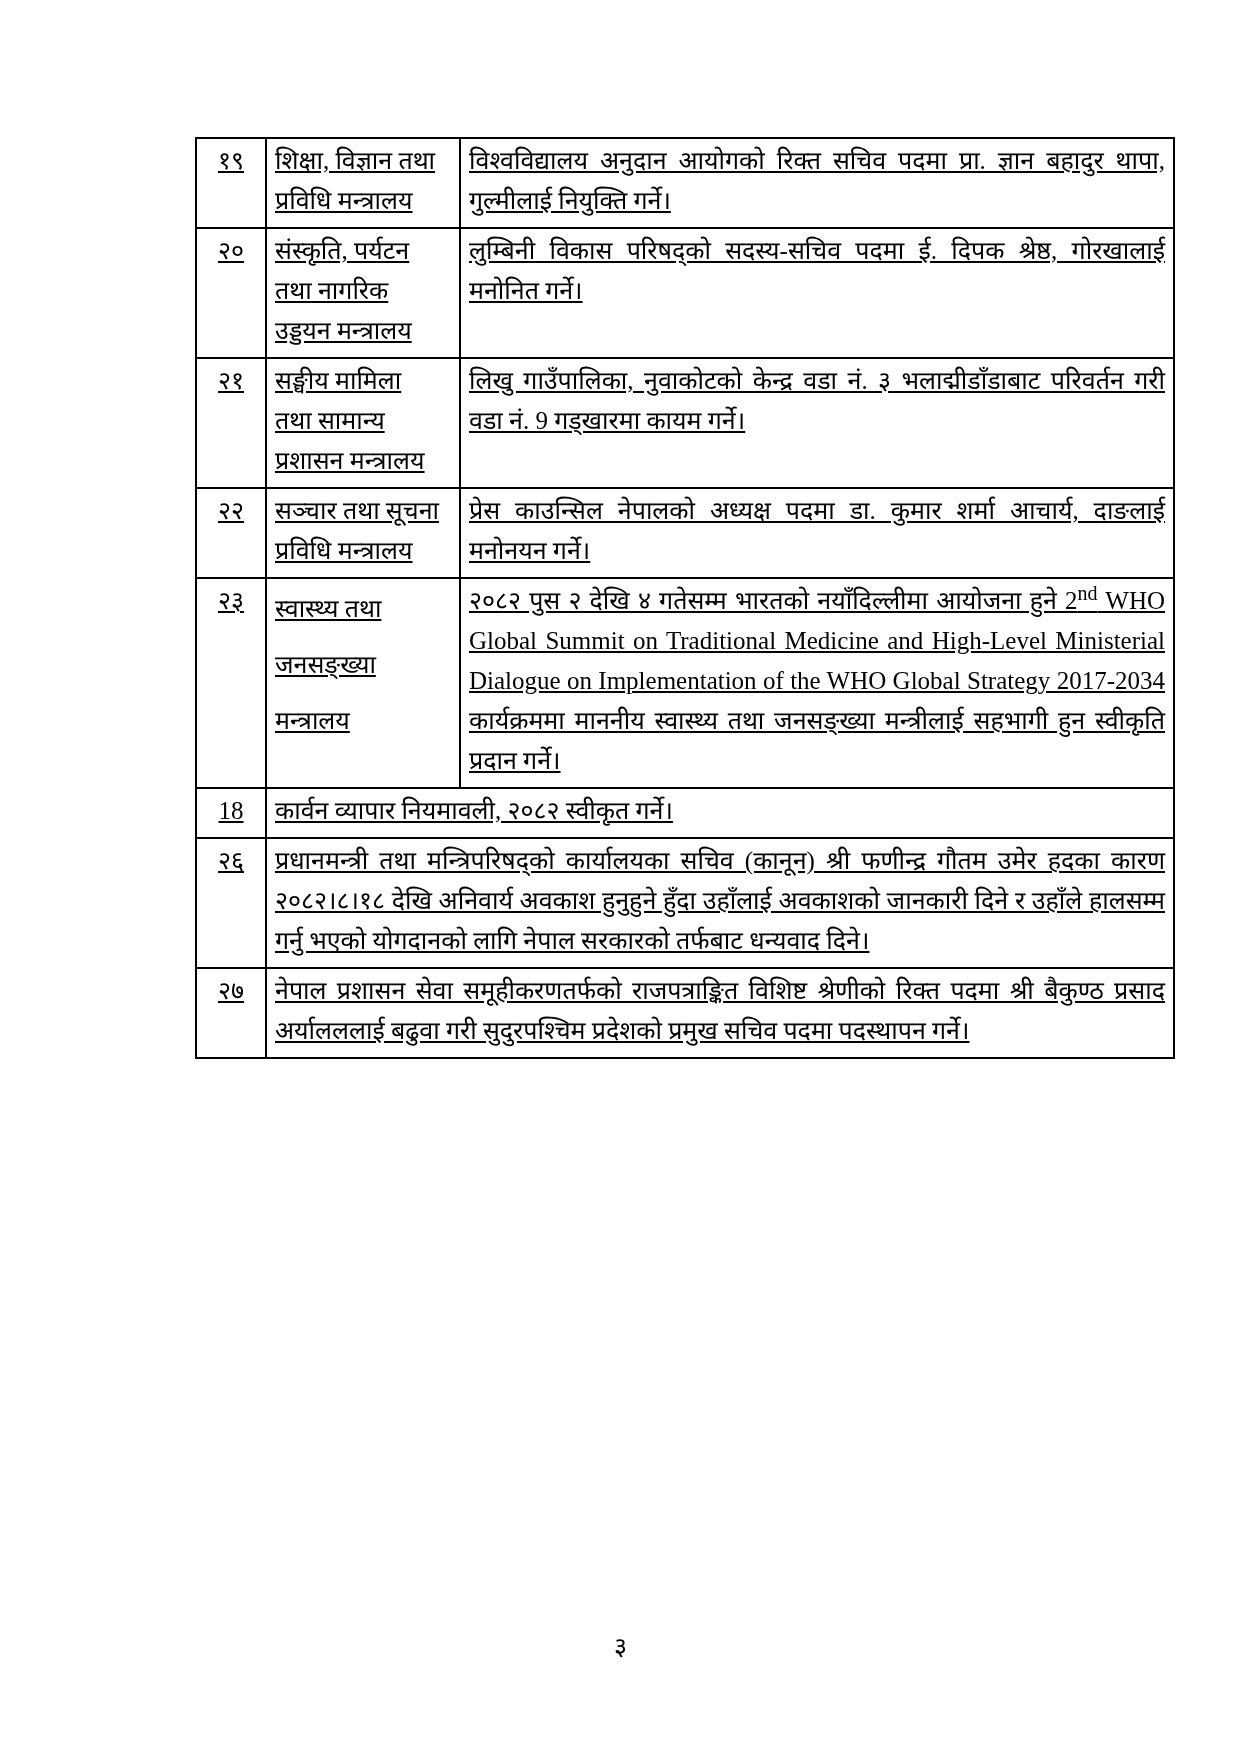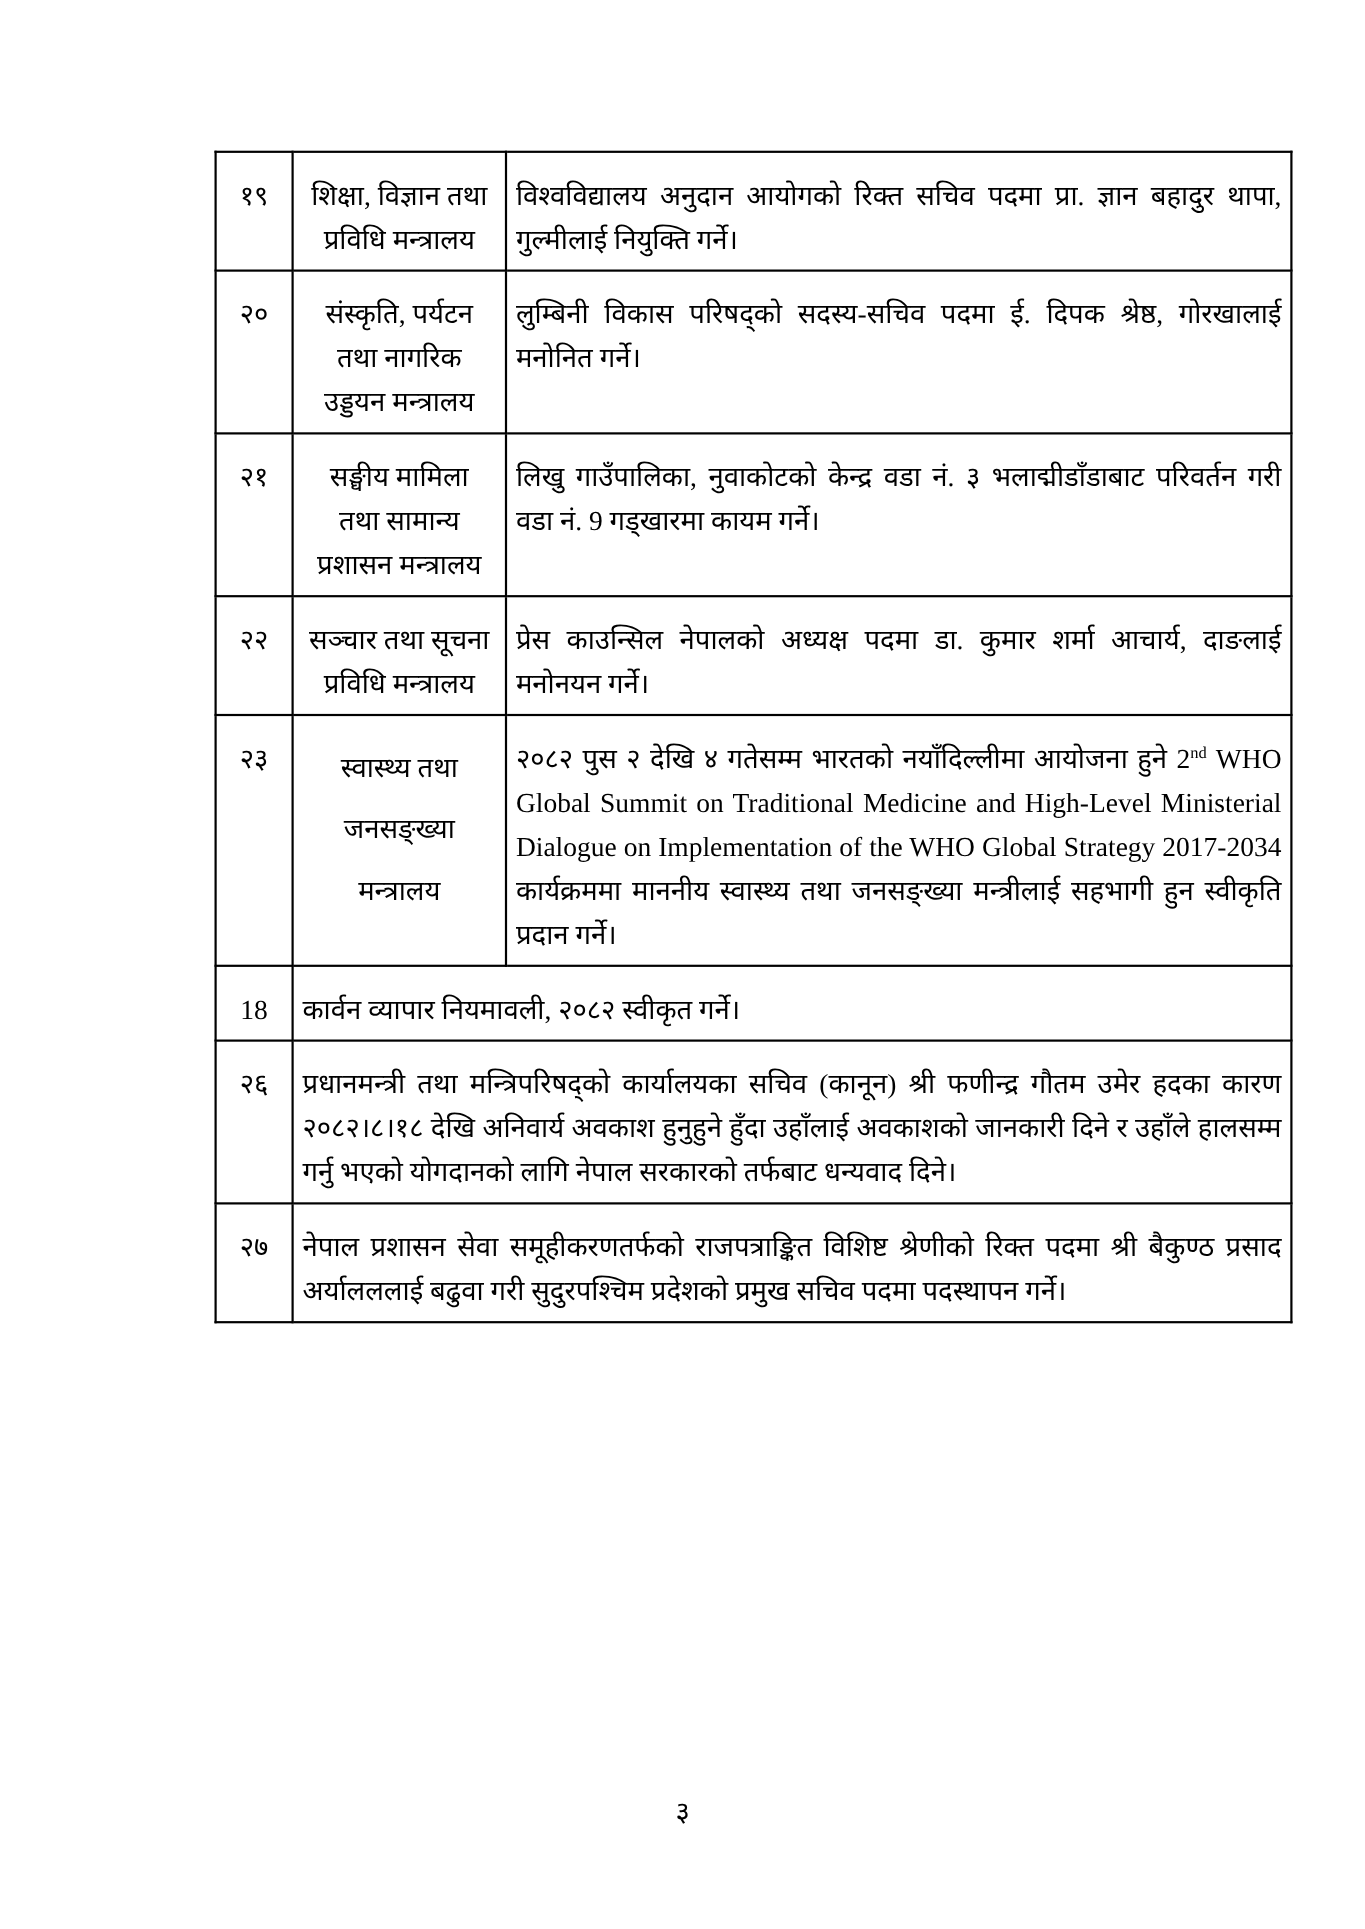"१९" table.decisions td { padding: 20px 8px 6px 8px -> 2px 8px 6px 8px; text-decoration: none -> underline }
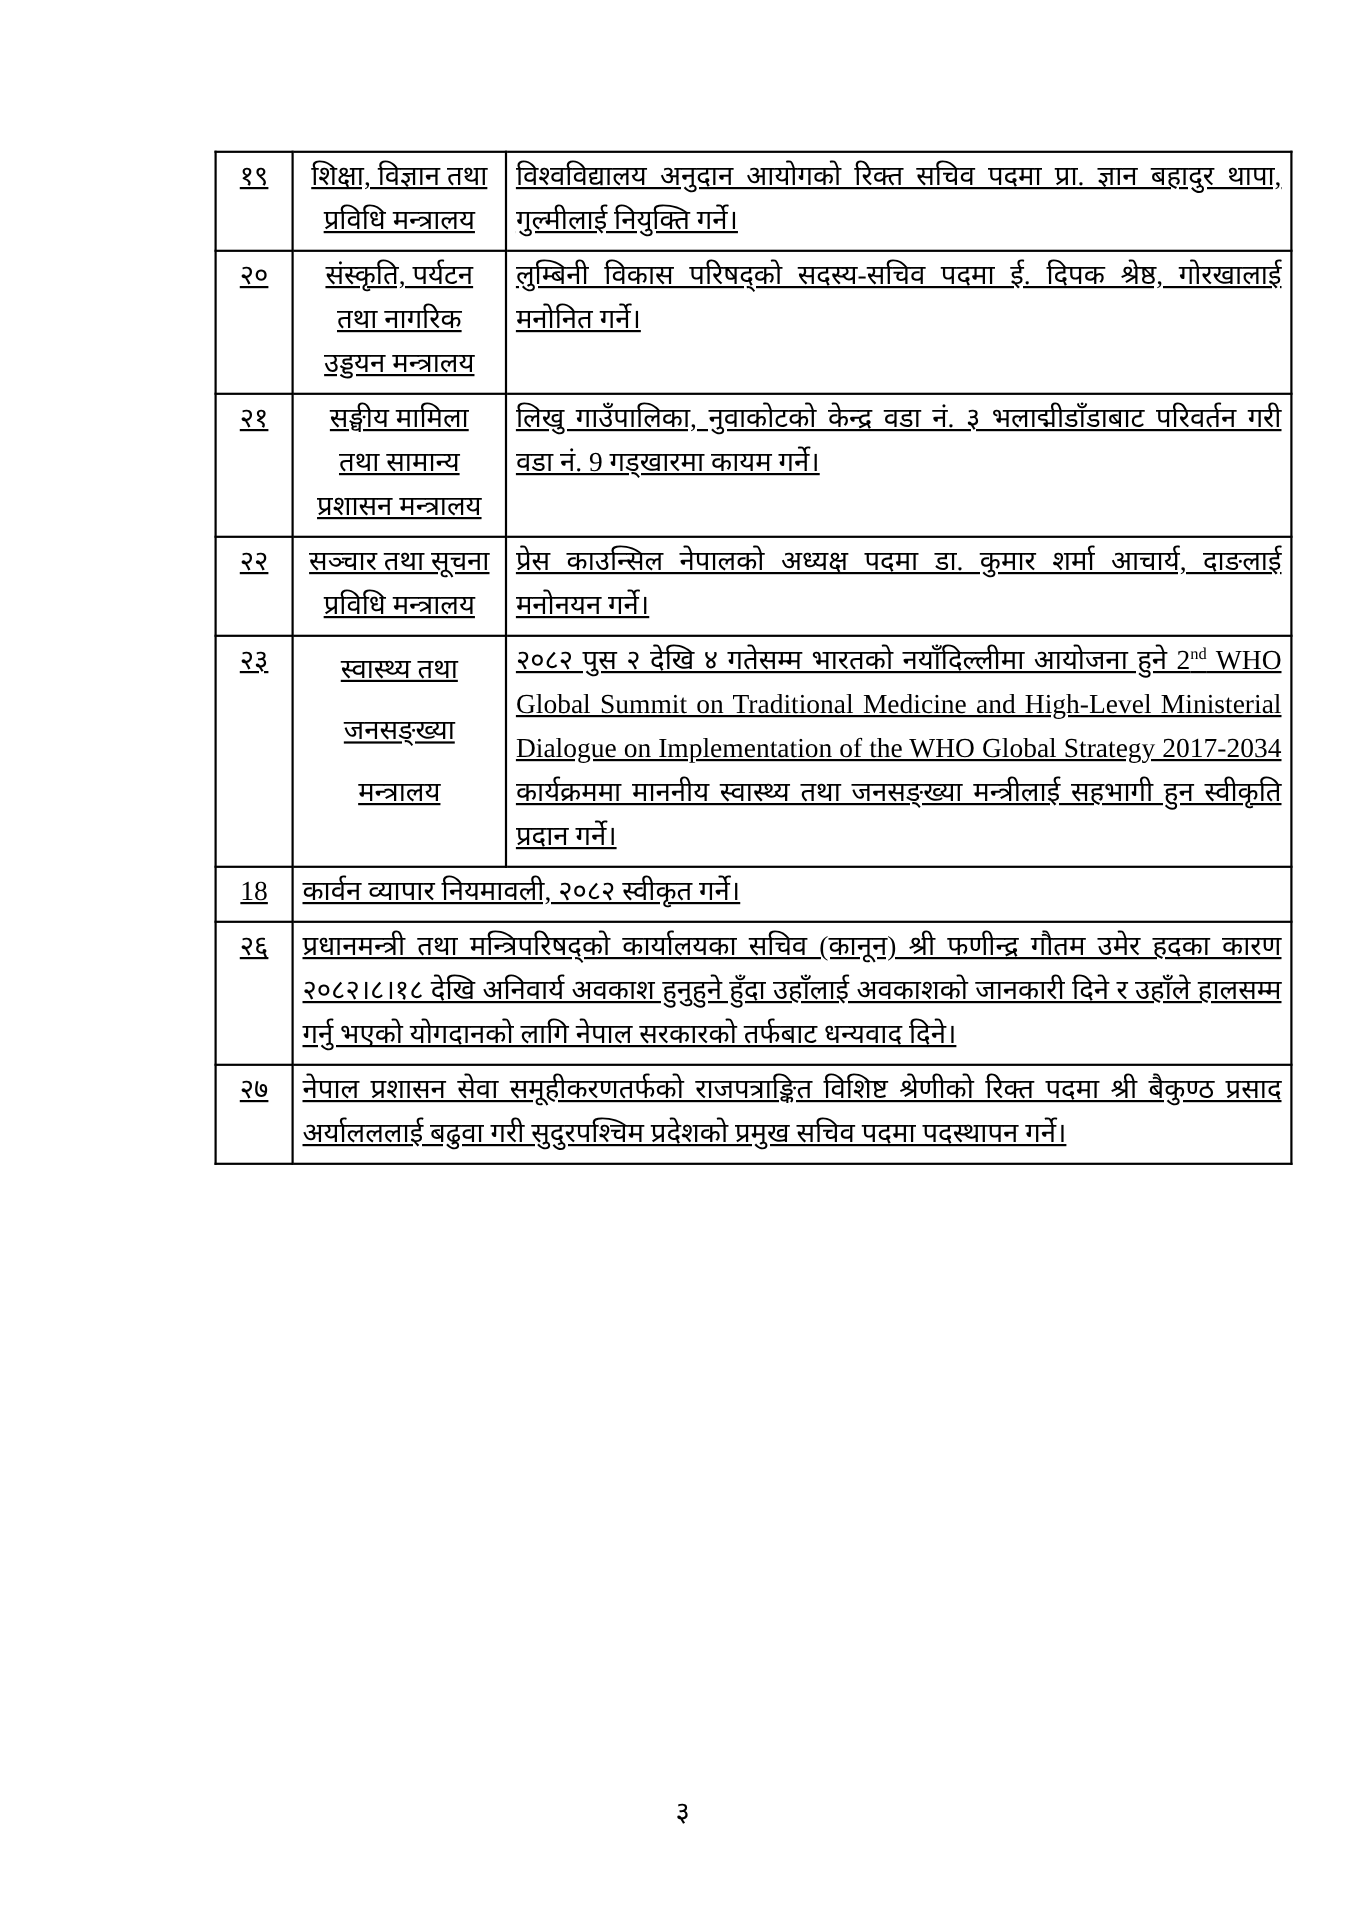"शिक्षा, विज्ञान तथा" td.col-ministry { text-align: center -> left }
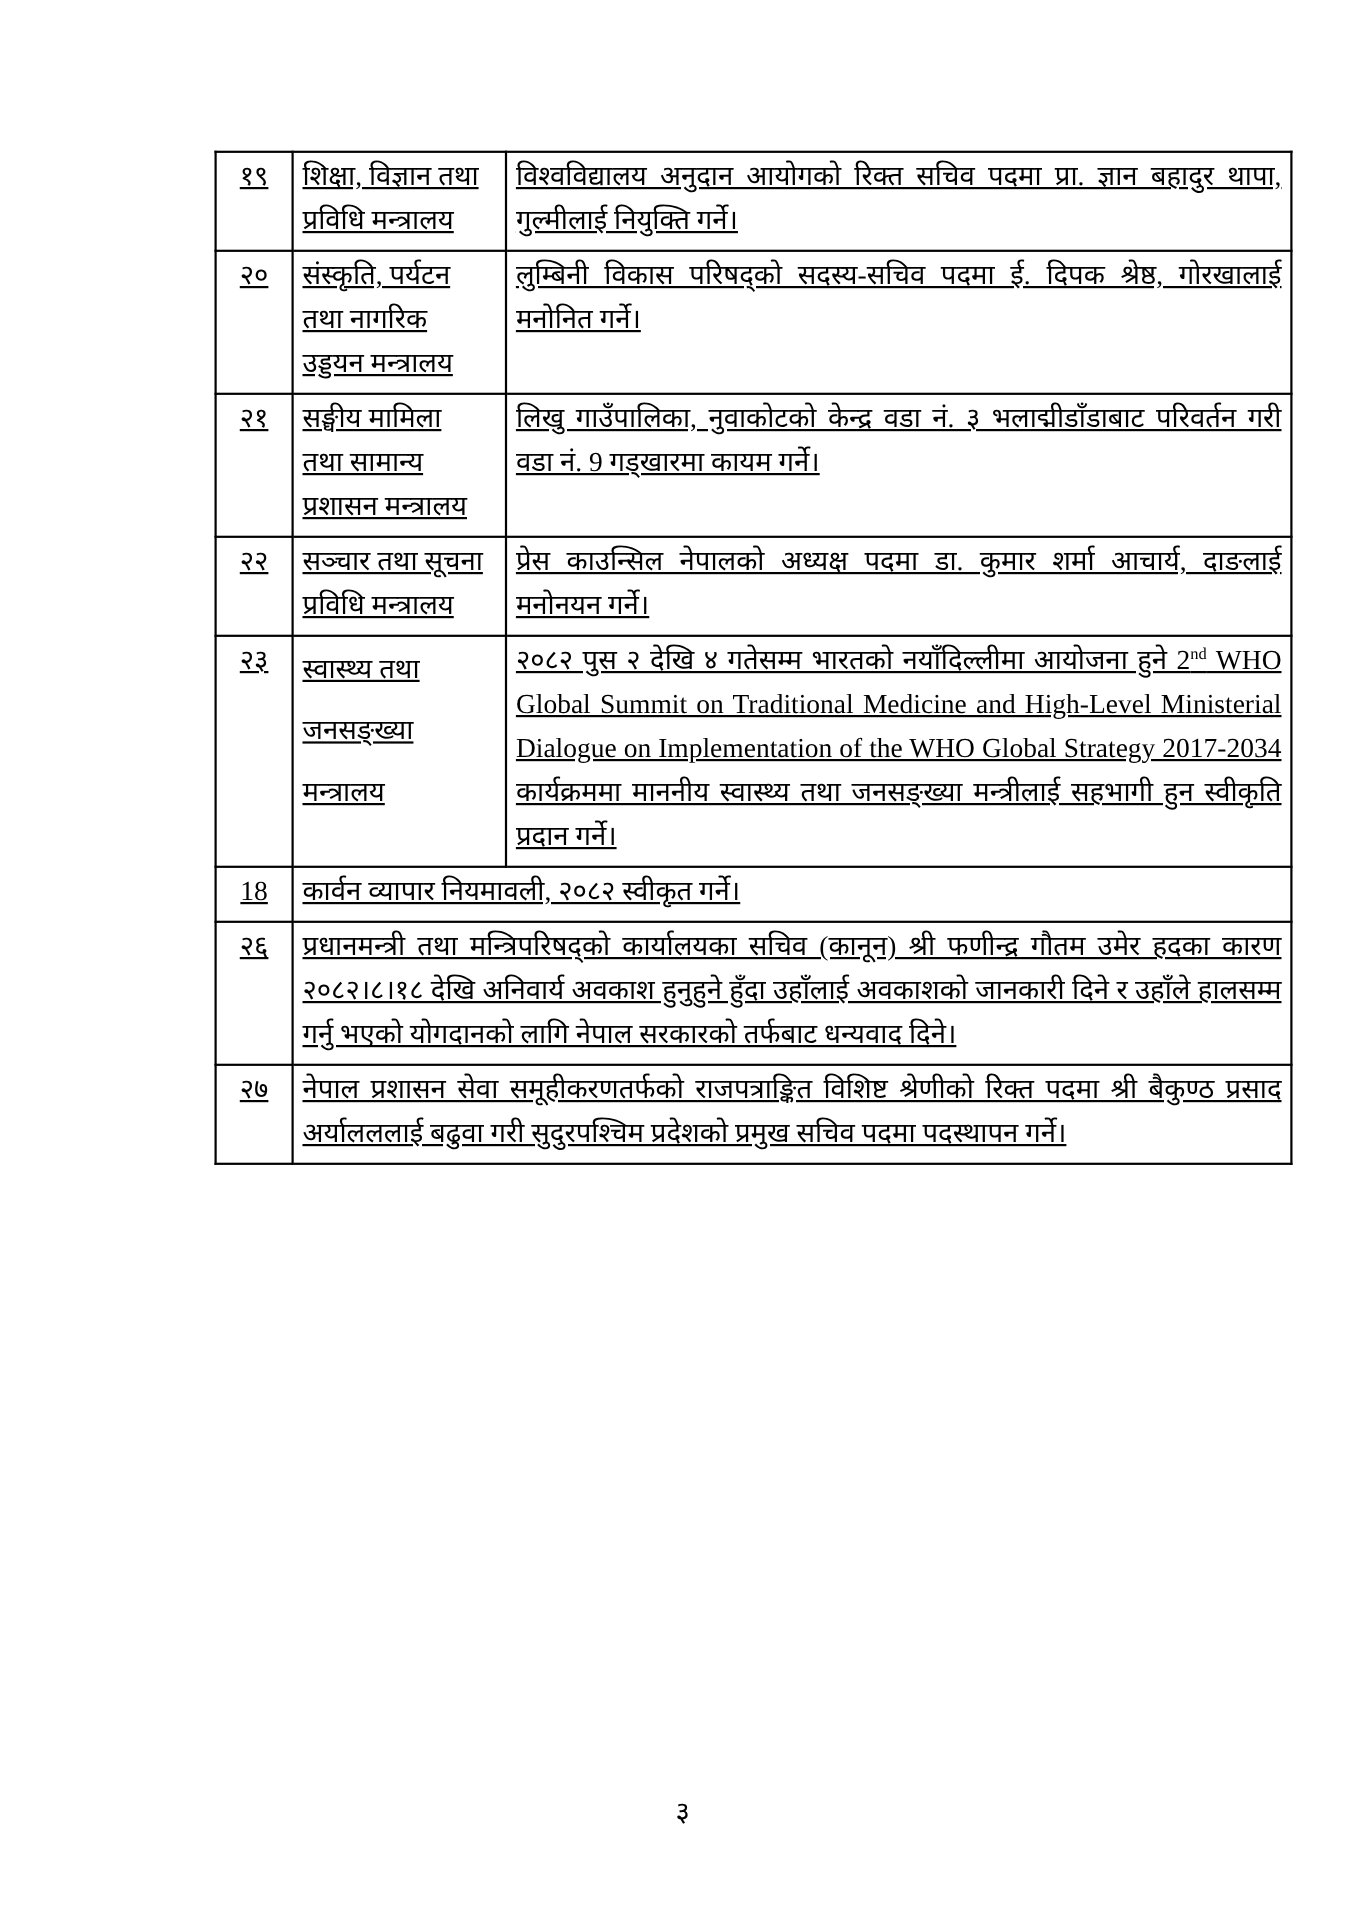"nd" sup.ord { font-size: 15px -> 20px }
